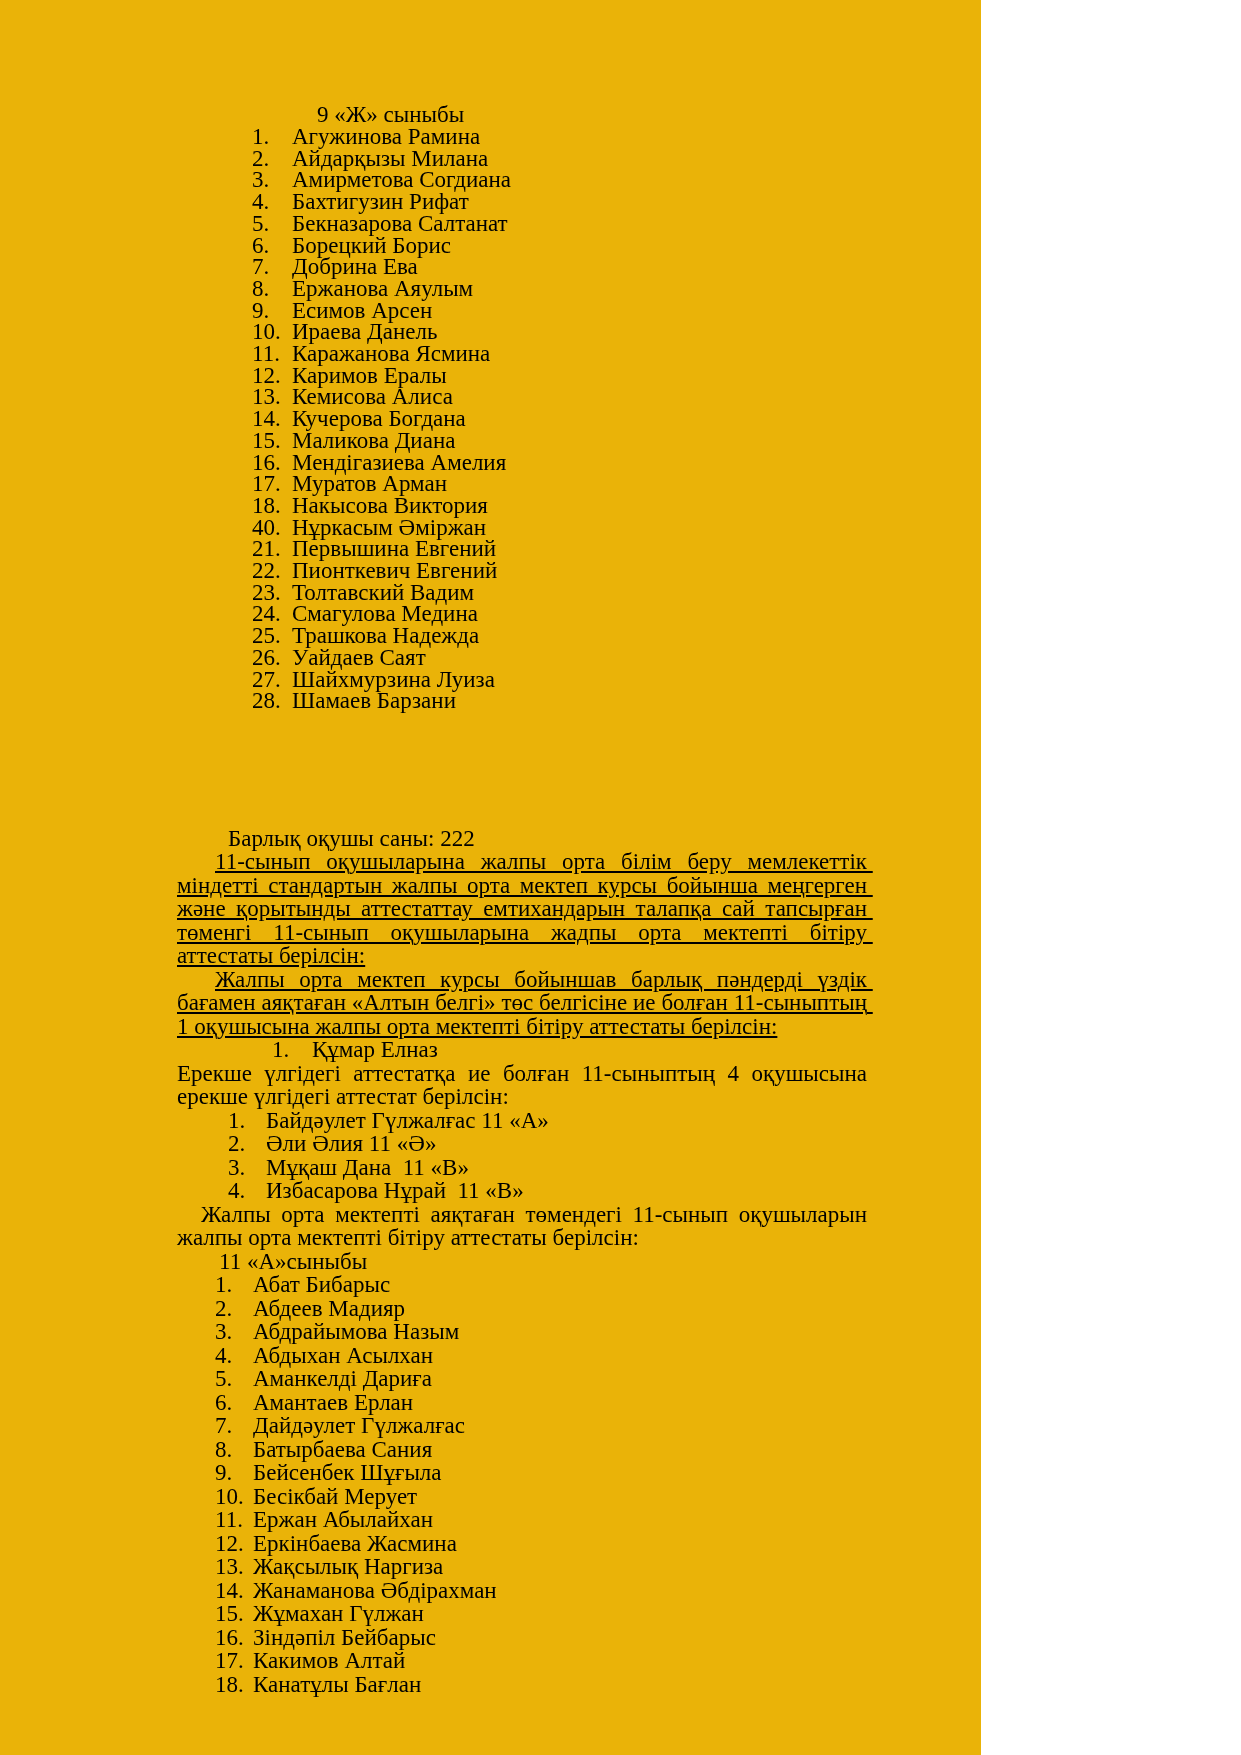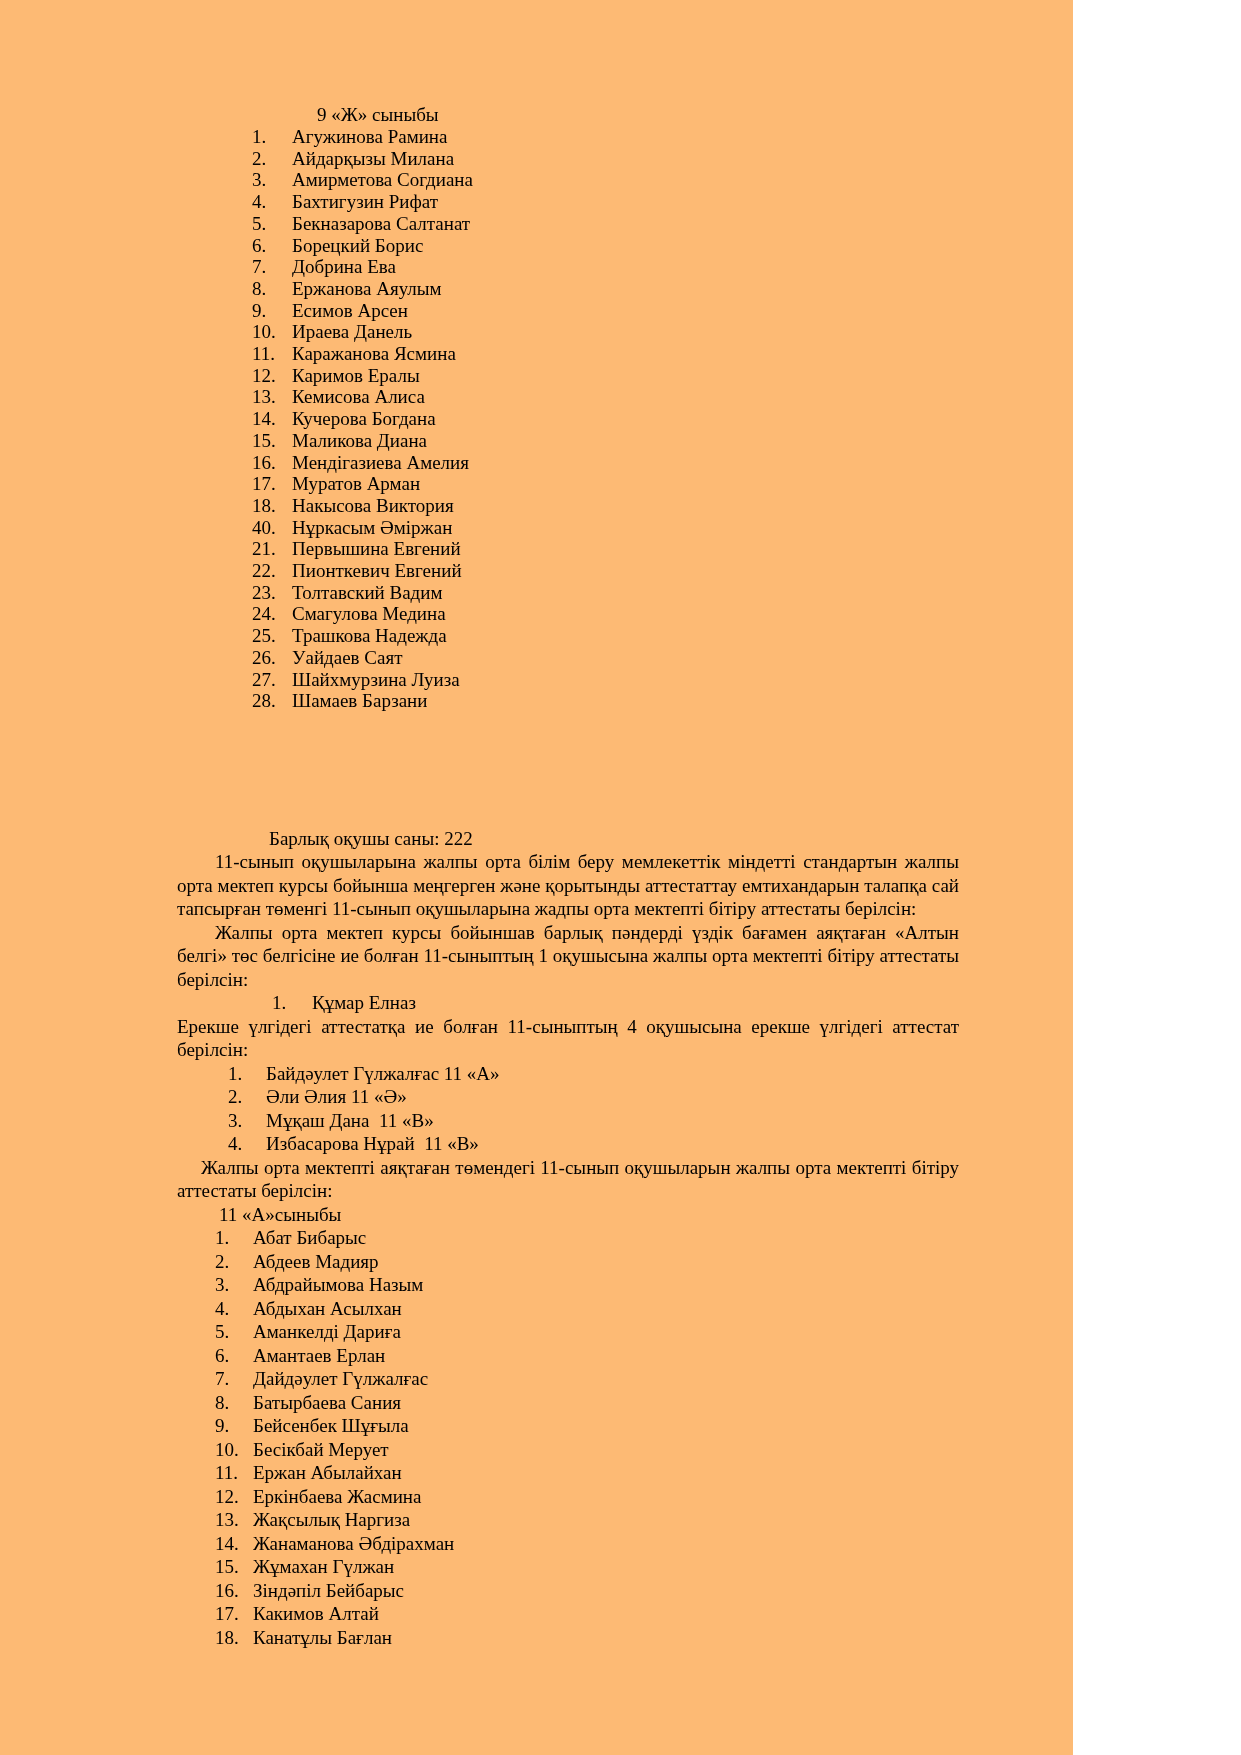"9 «Ж» сыныбы" .page { background: #fdba74 -> #eab308; font-size: 19px -> 23px; width: 1073px -> 981px }
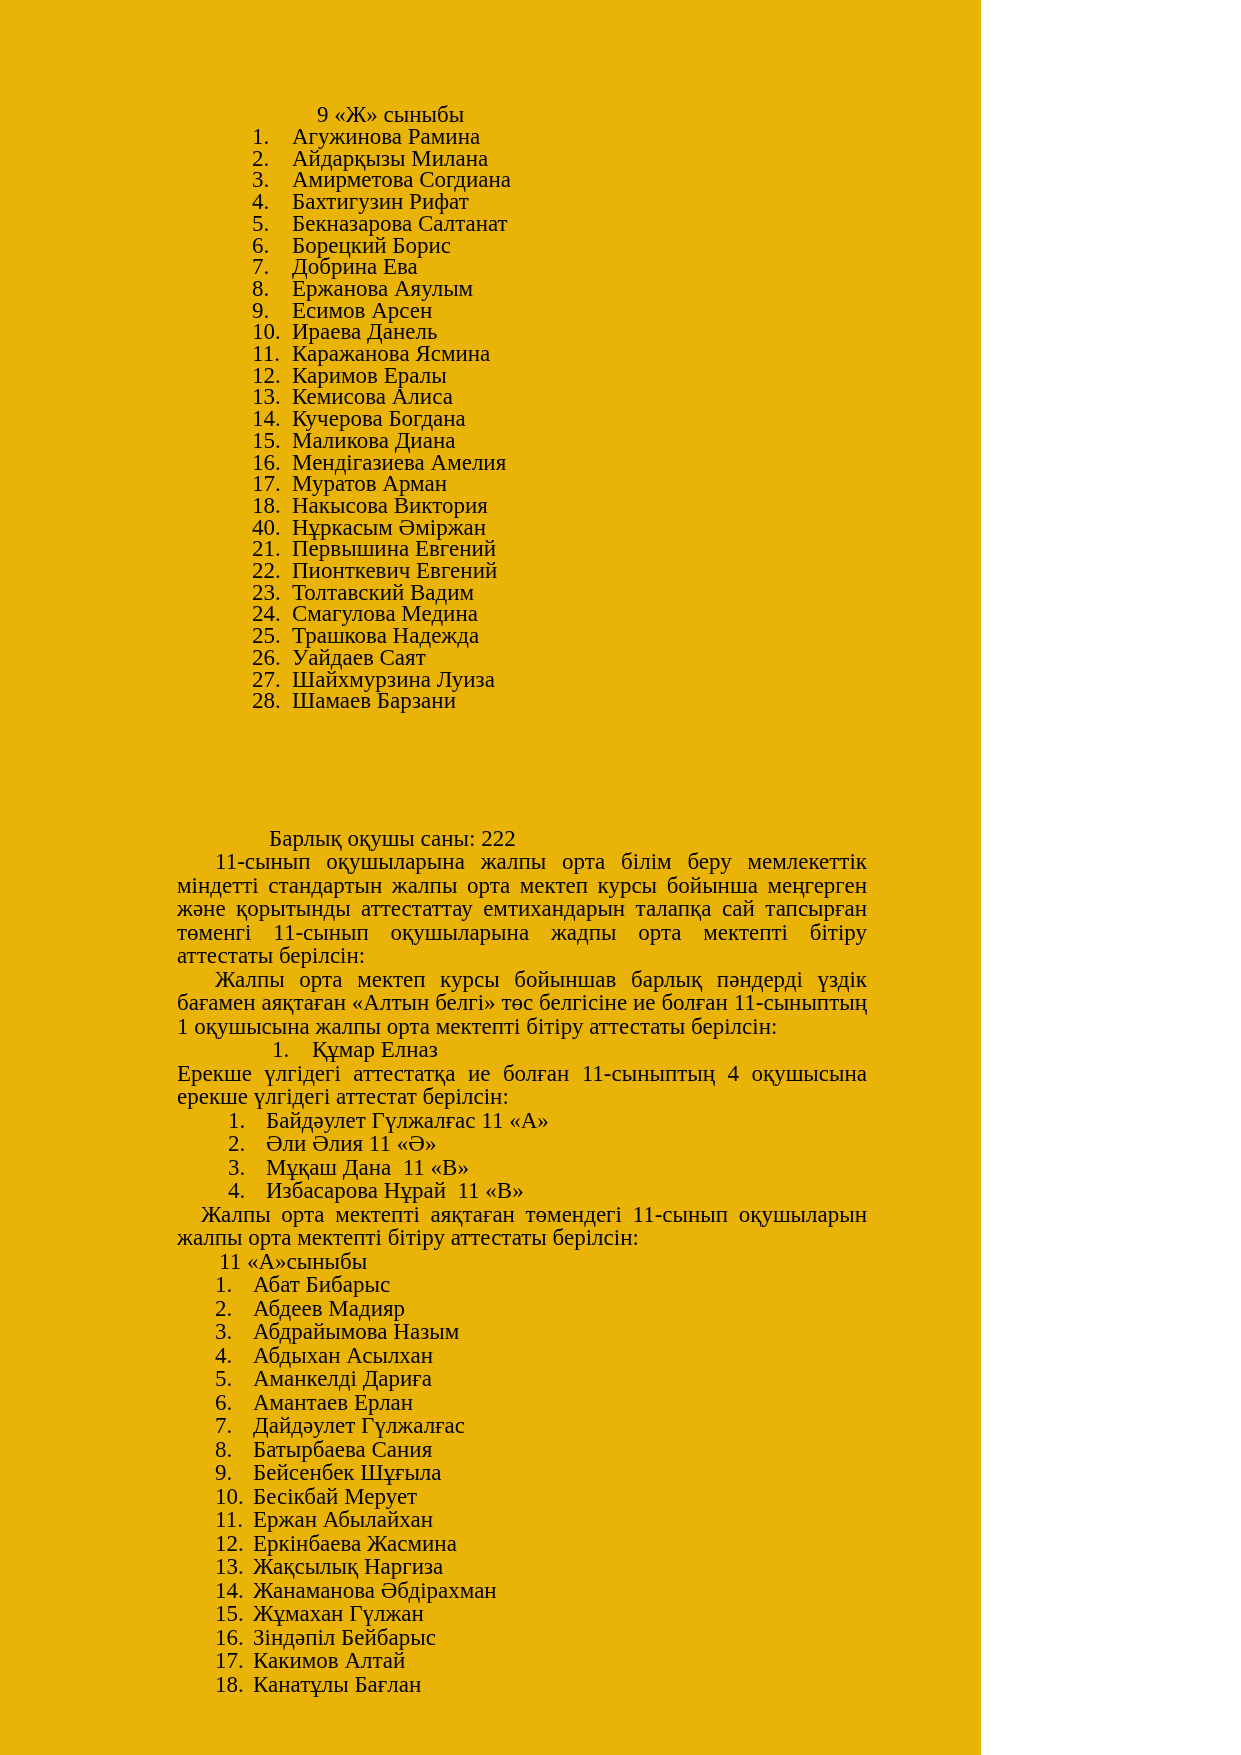"Барлық оқушы саны: 222" .count-line { margin-left: 92px -> 51px }
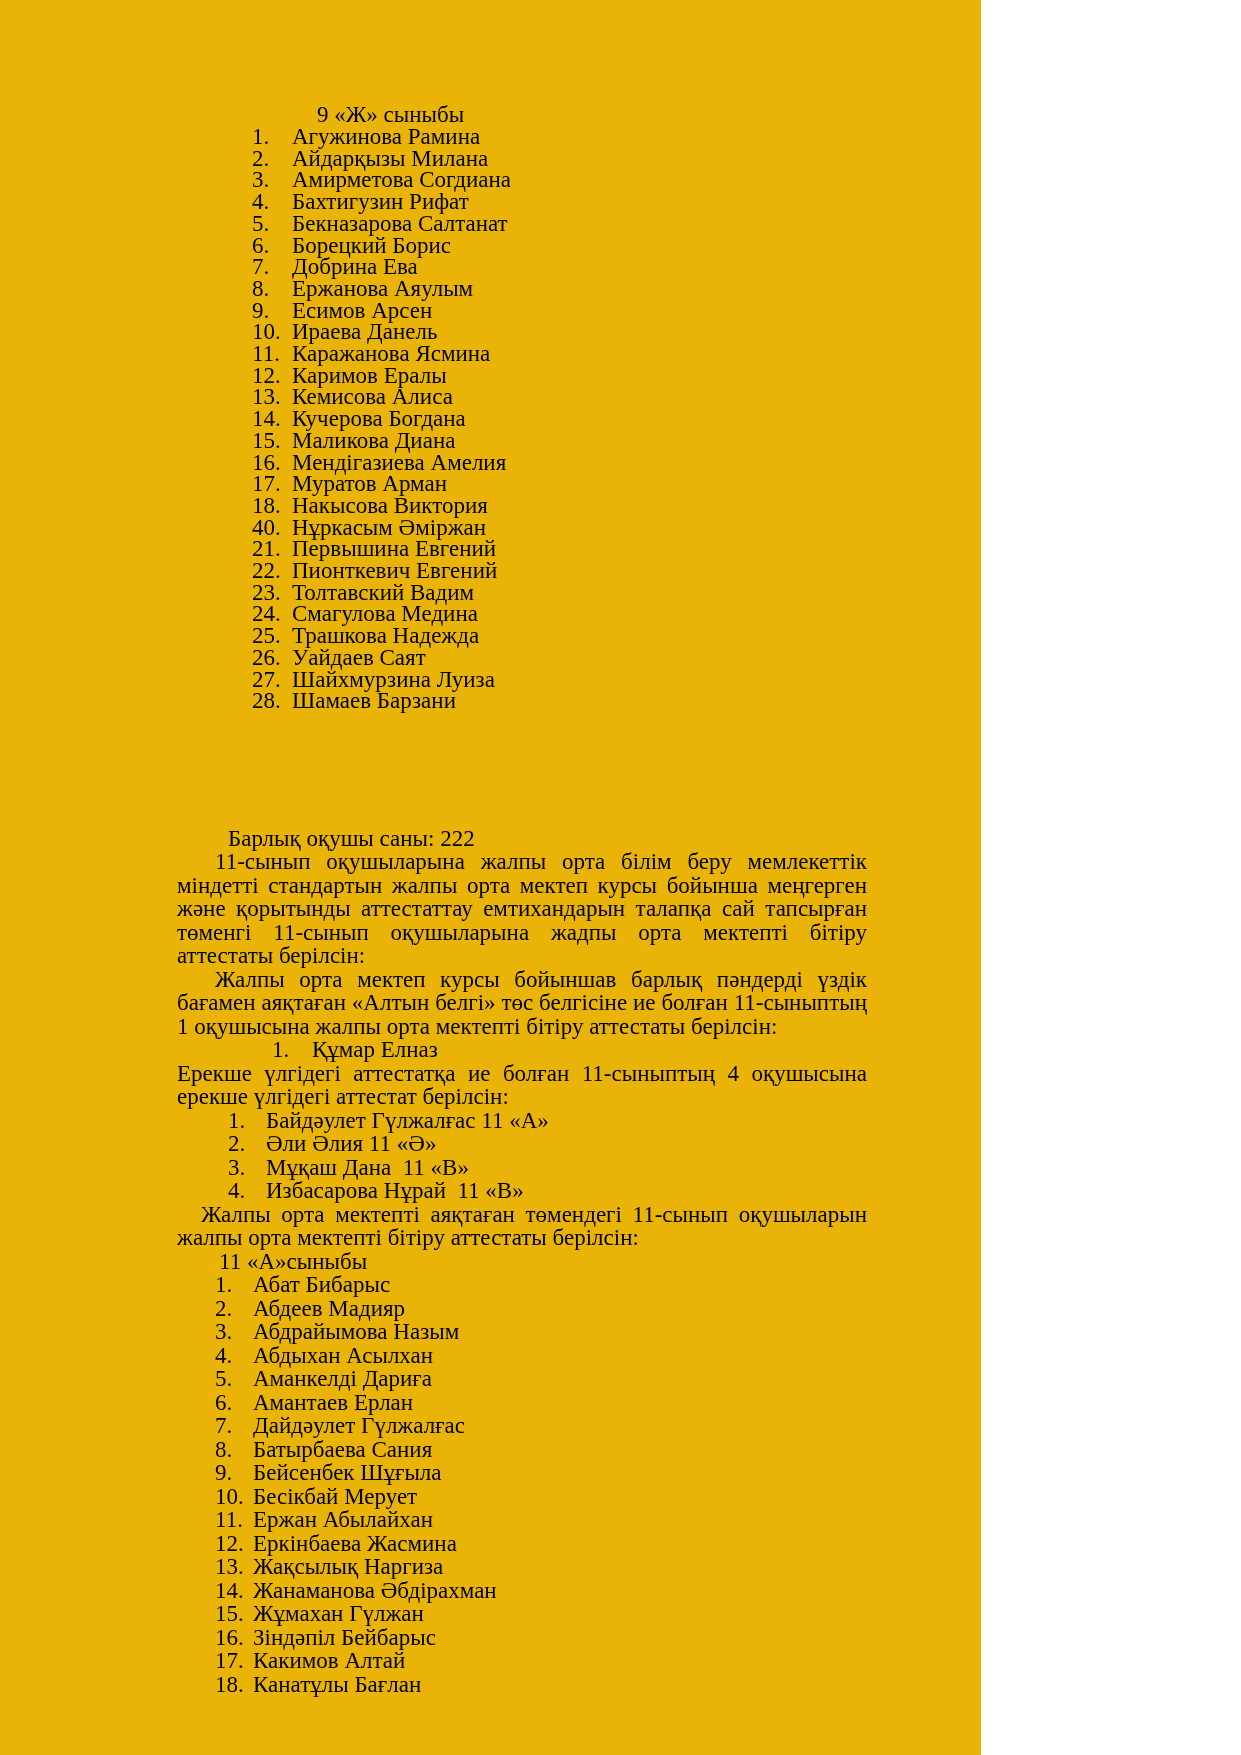"11-сынып оқушыларына жалпы орта білім" .para.indent-wide { text-decoration: none -> underline }
